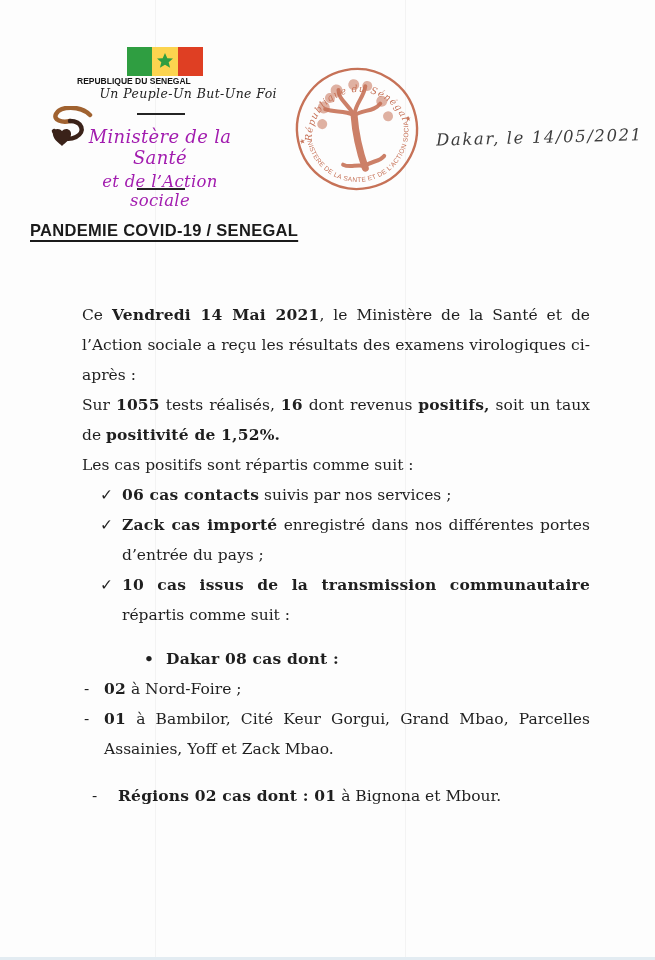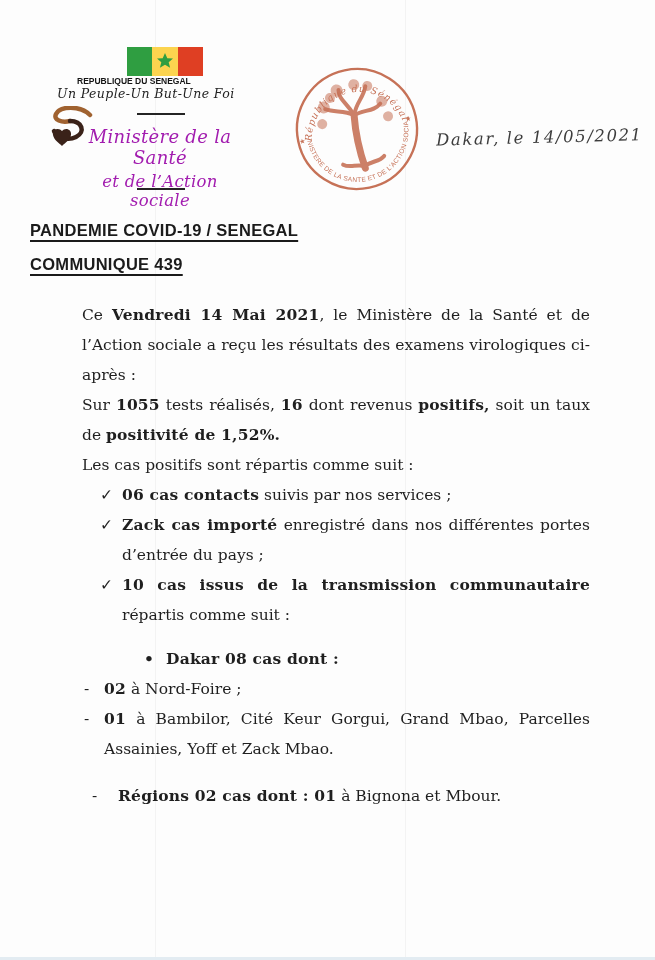"Un Peuple-Un But-Une Foi" .motto { text-align: left -> right }
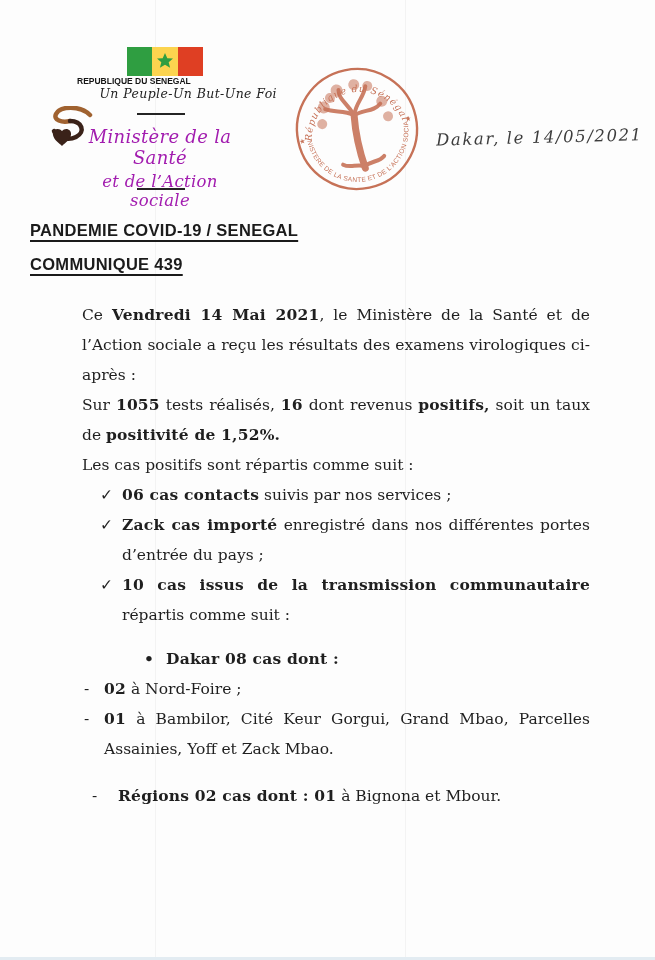"COMMUNIQUE 439" div.title-line { html: <div>COMMUNIQUE 439</div> -> none }
